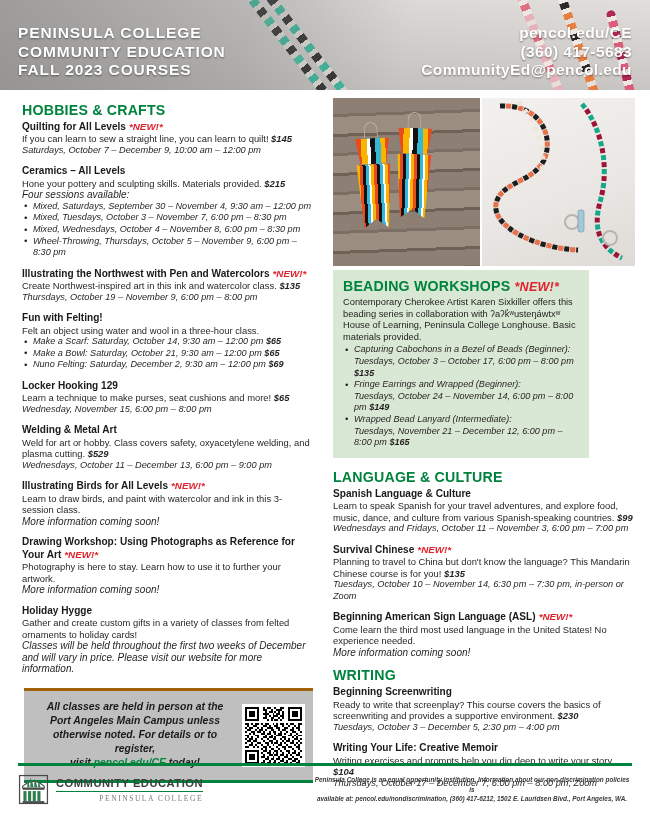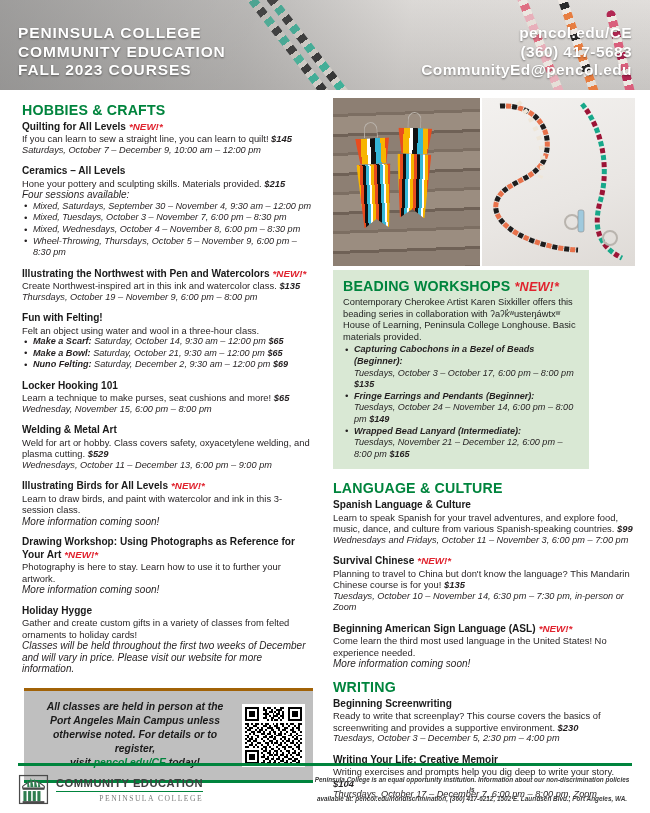"Make a Scarf:" ul.sessions li b { font-weight: bold -> normal }
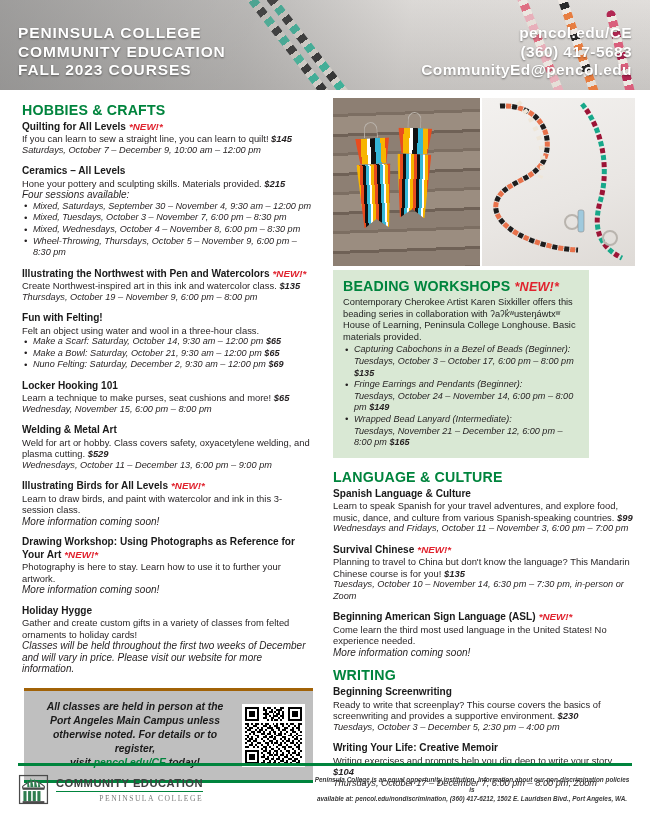"Locker Hooking 101" span { text: 101 -> 129 }
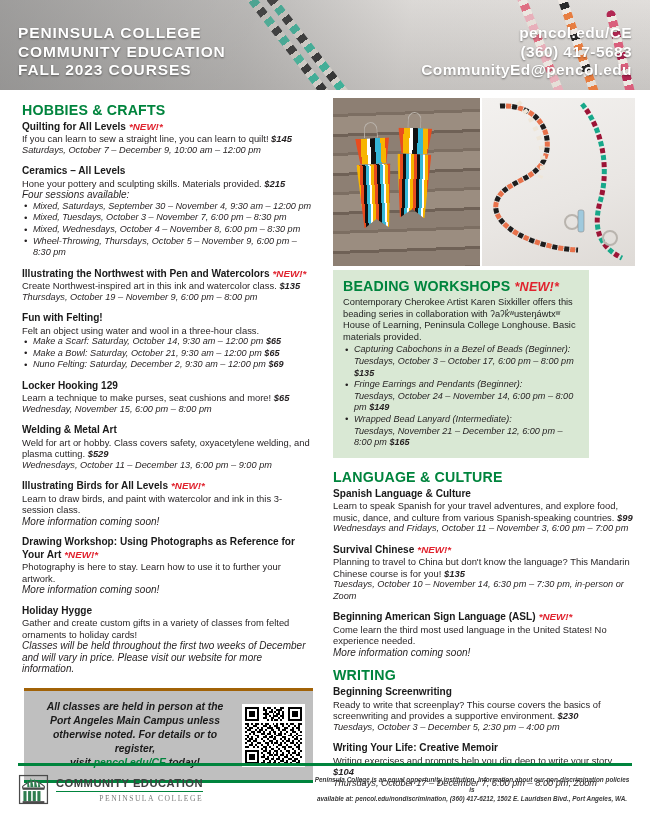"Fringe Earrings and Pendants (Beginner):" b { text: Pendants -> Wrapped }
